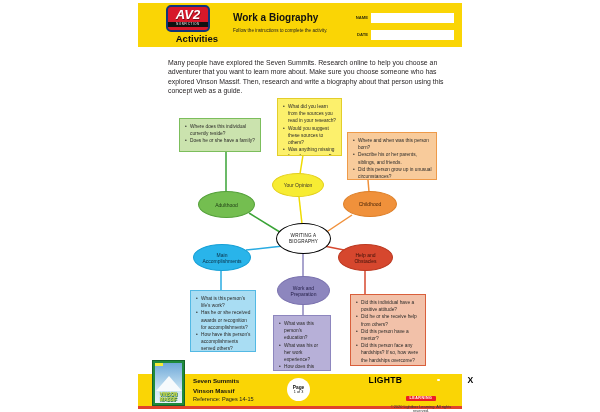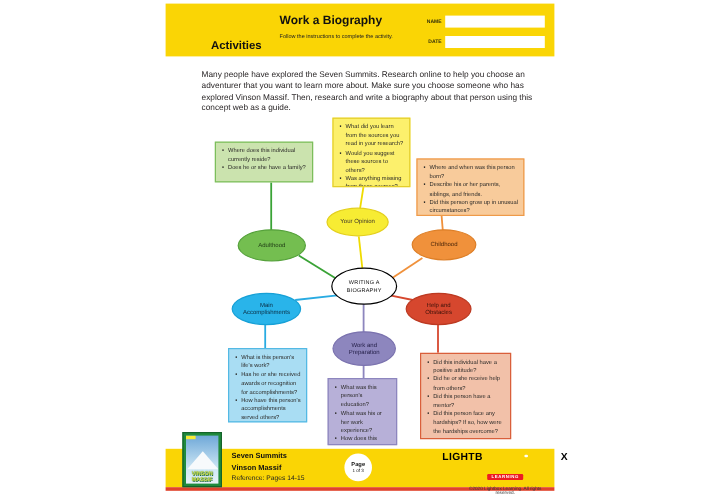"AV2" div.abs { html: none -> <div> <span>AV2</span> <span>NONFICTION</span> </div> }
